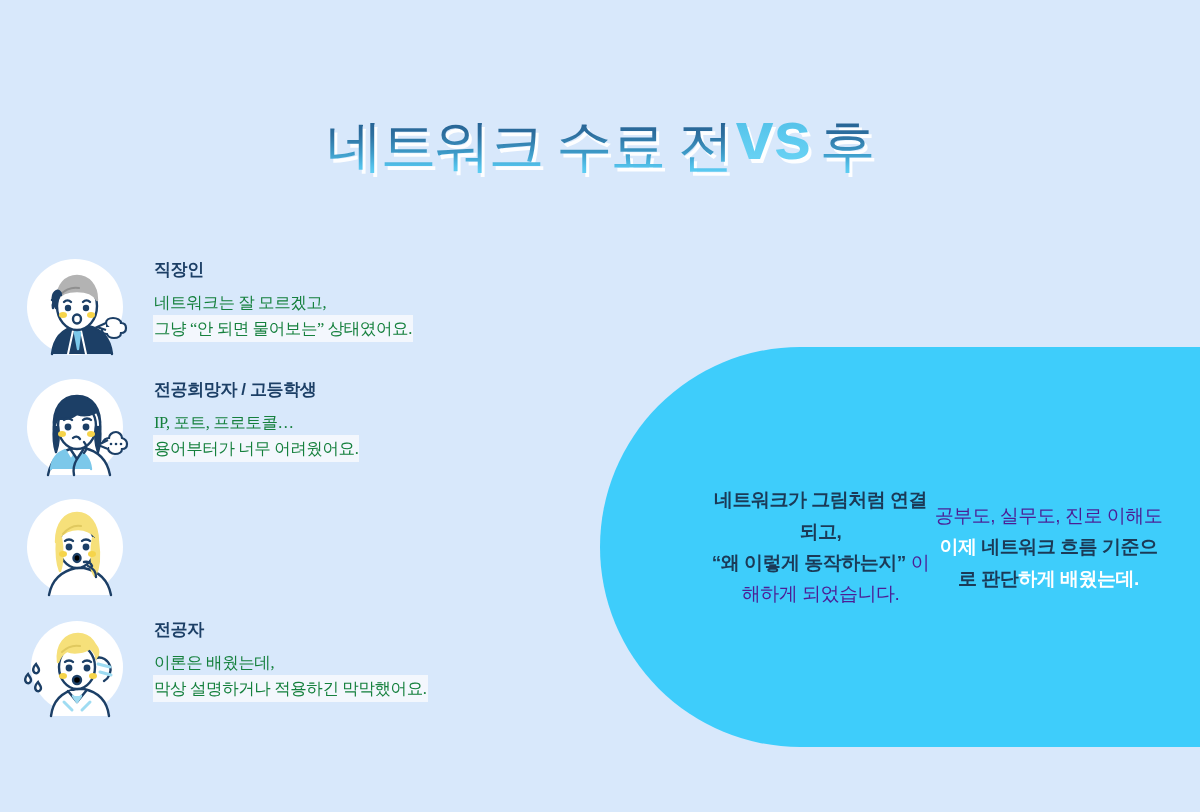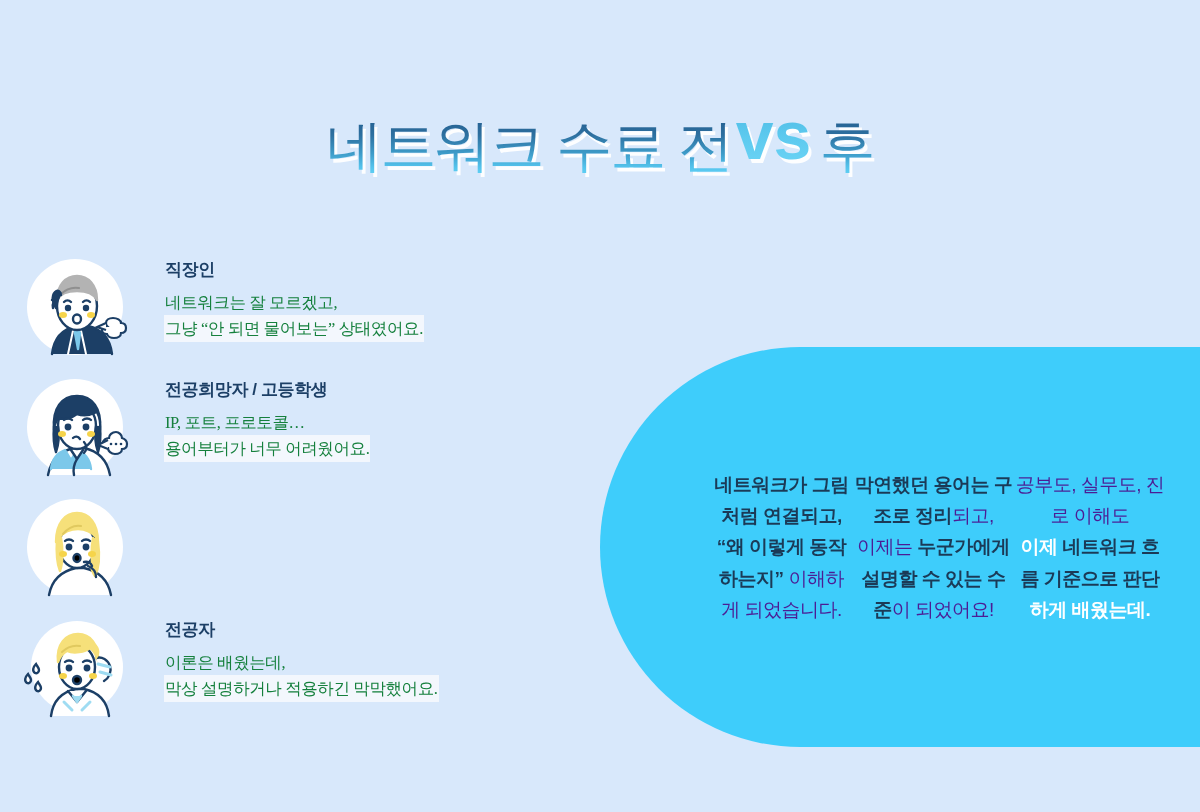"직장인" .persona-row { gap: 11px -> none }
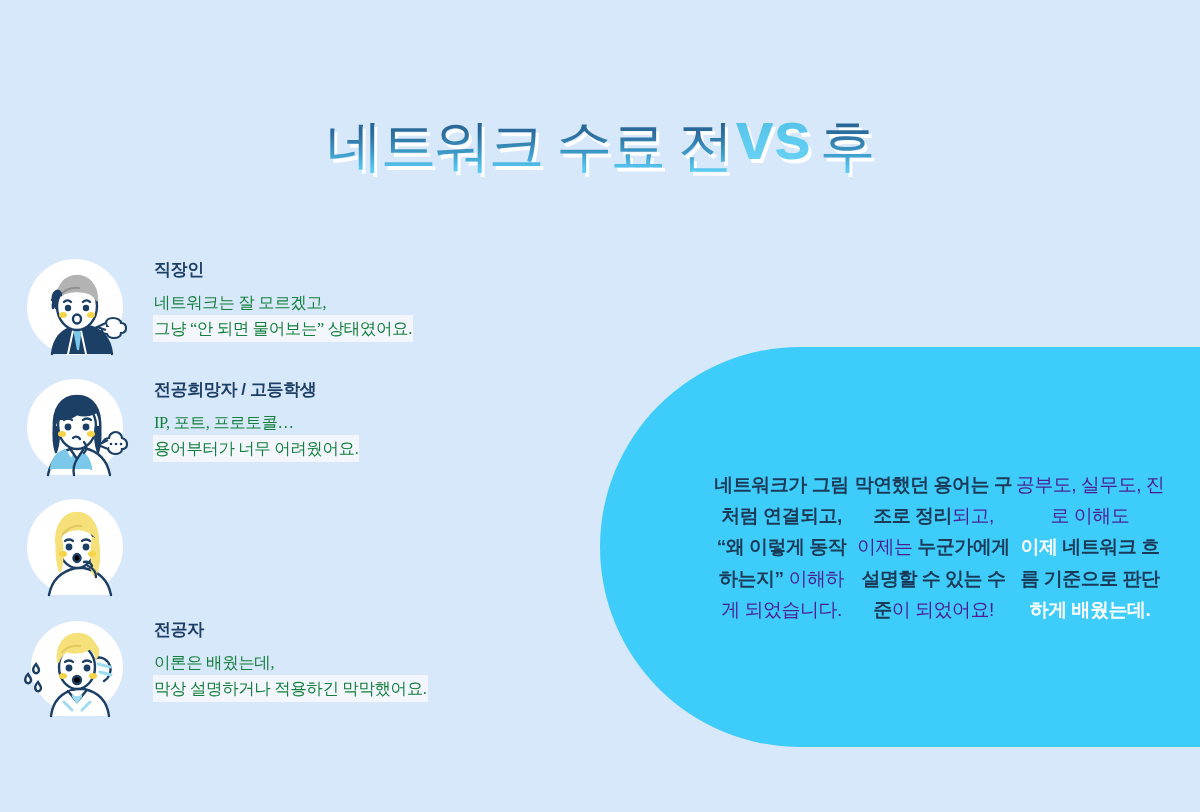"막연했던 용어는 구조로 정리되고," div.after-block { html: <div> <div> <span>막연했던 용어는 구조로 정리</span><span>되고,</span> </div> <div> <span>이제는 </span><span>누군가에게 설명할 수 있는 수준</span><span>이 되었어요!</span> </div> </div> -> none }
